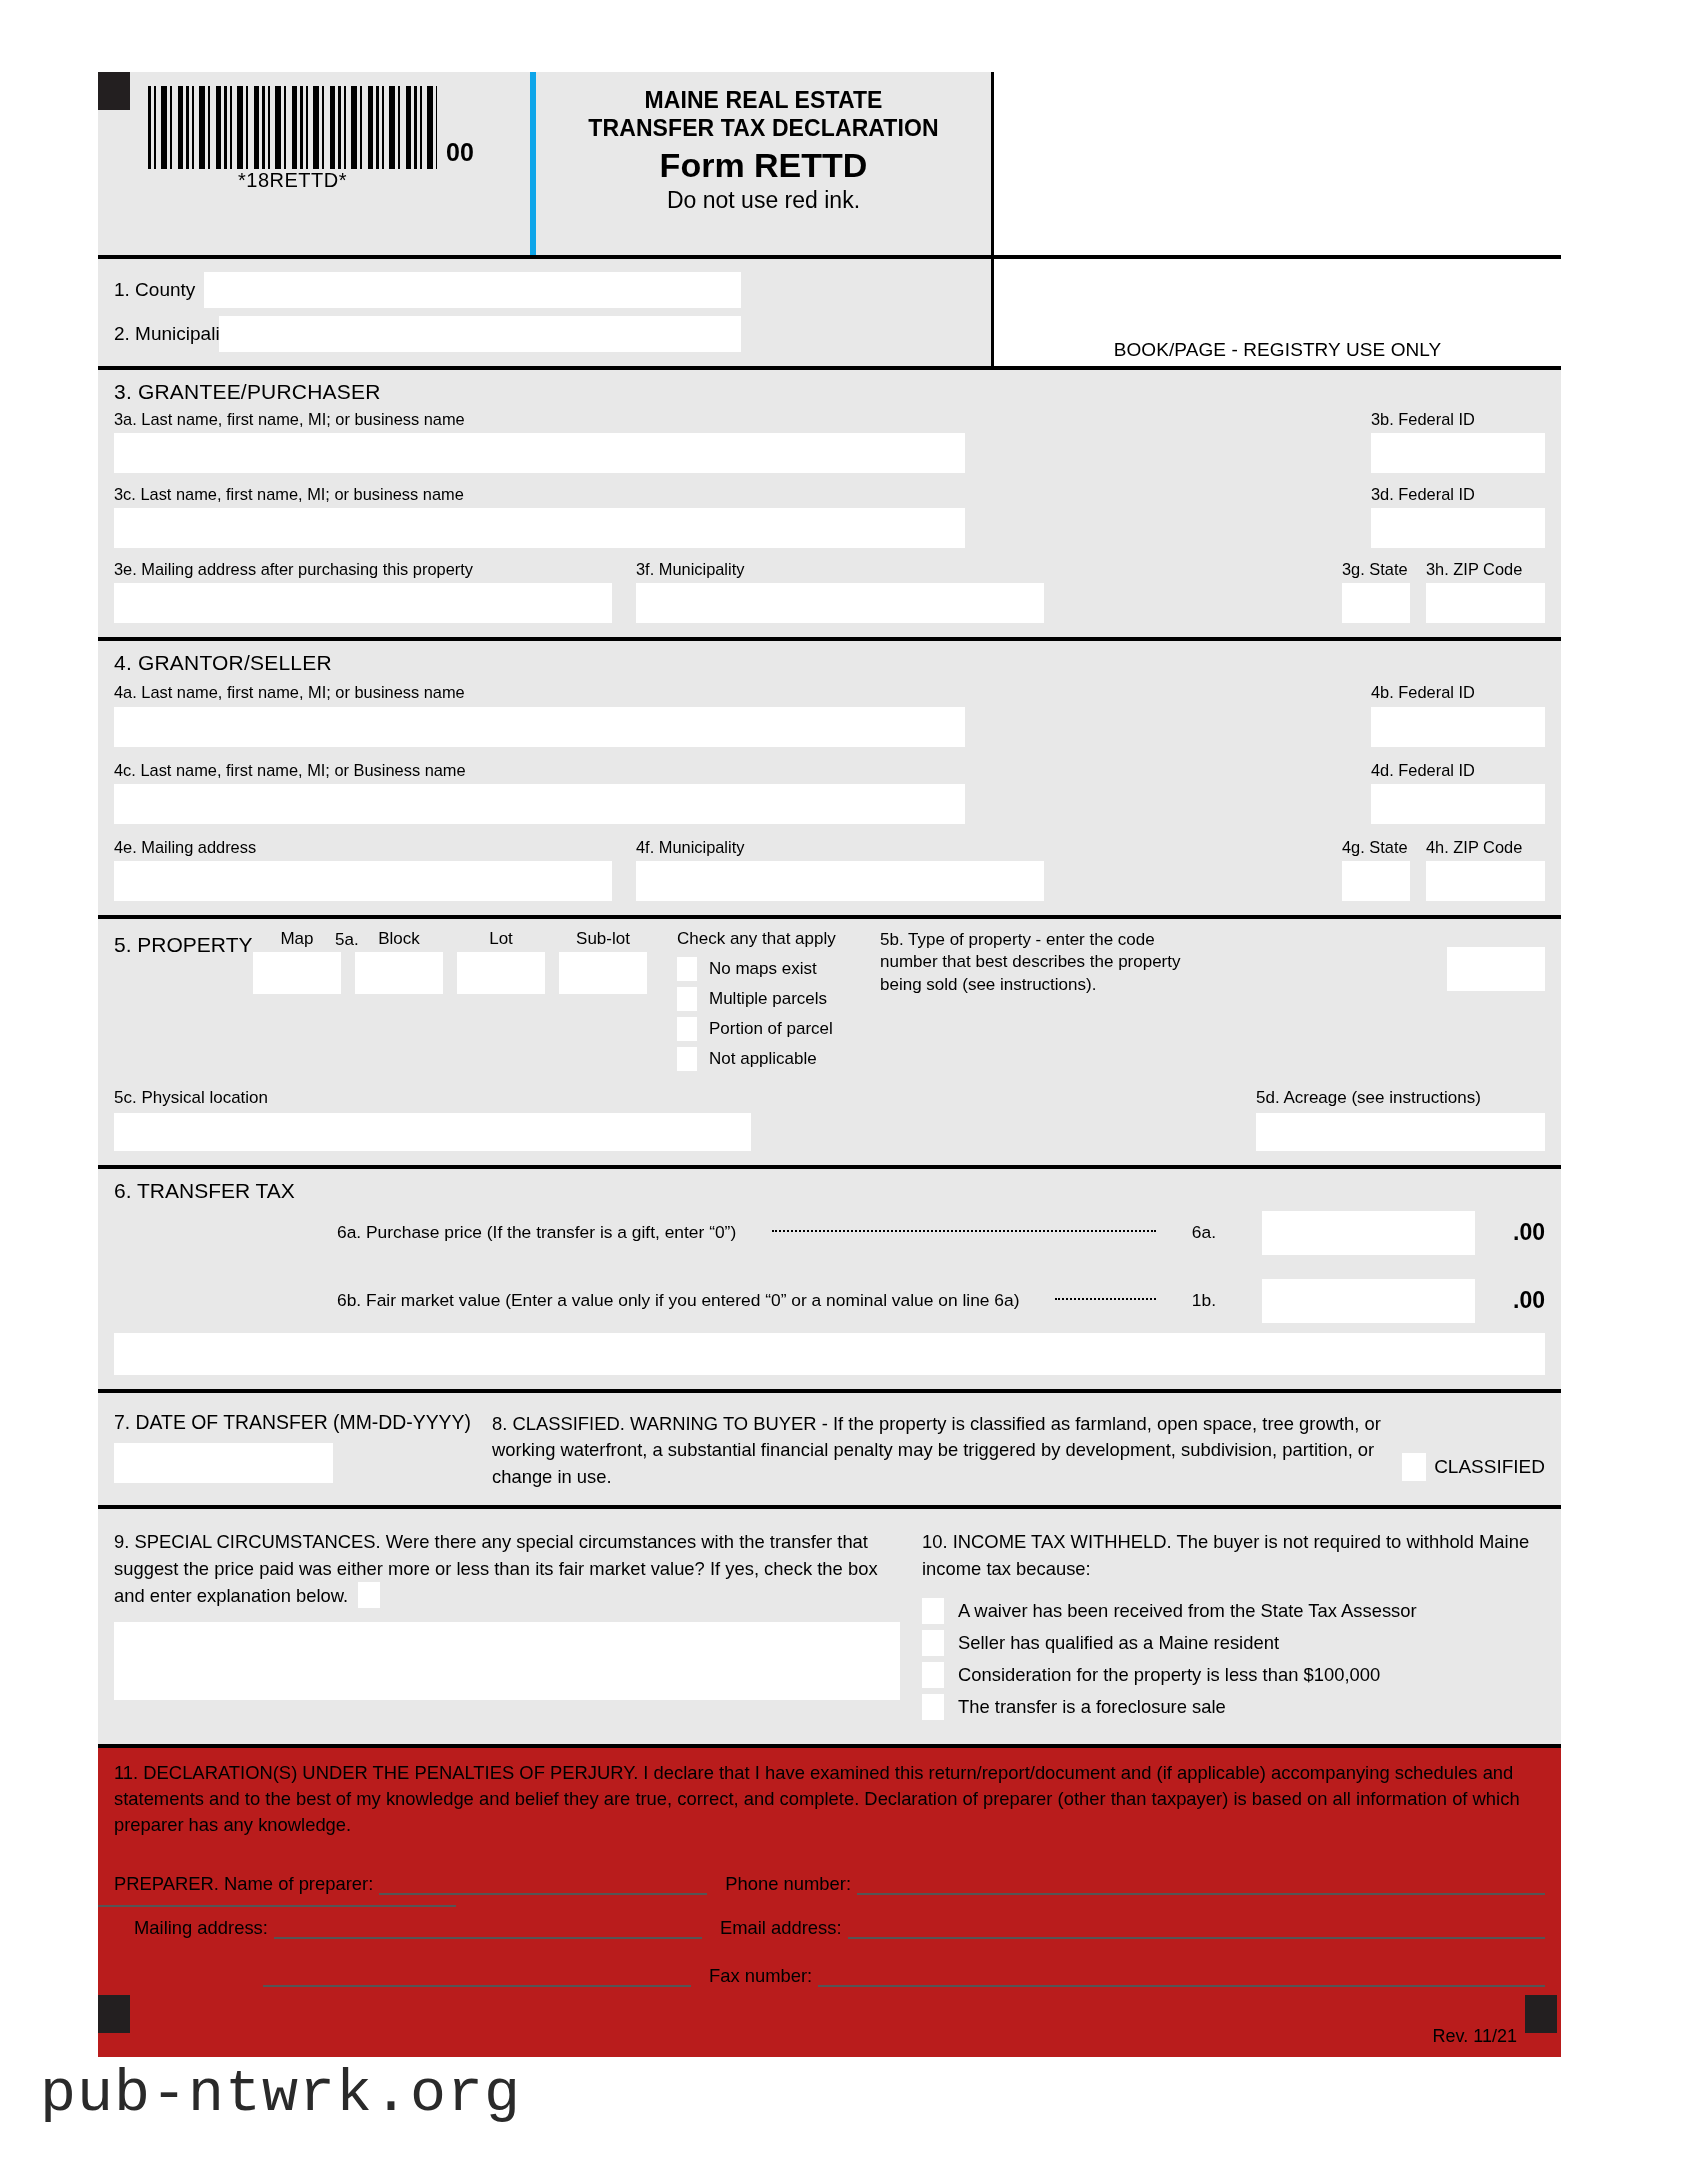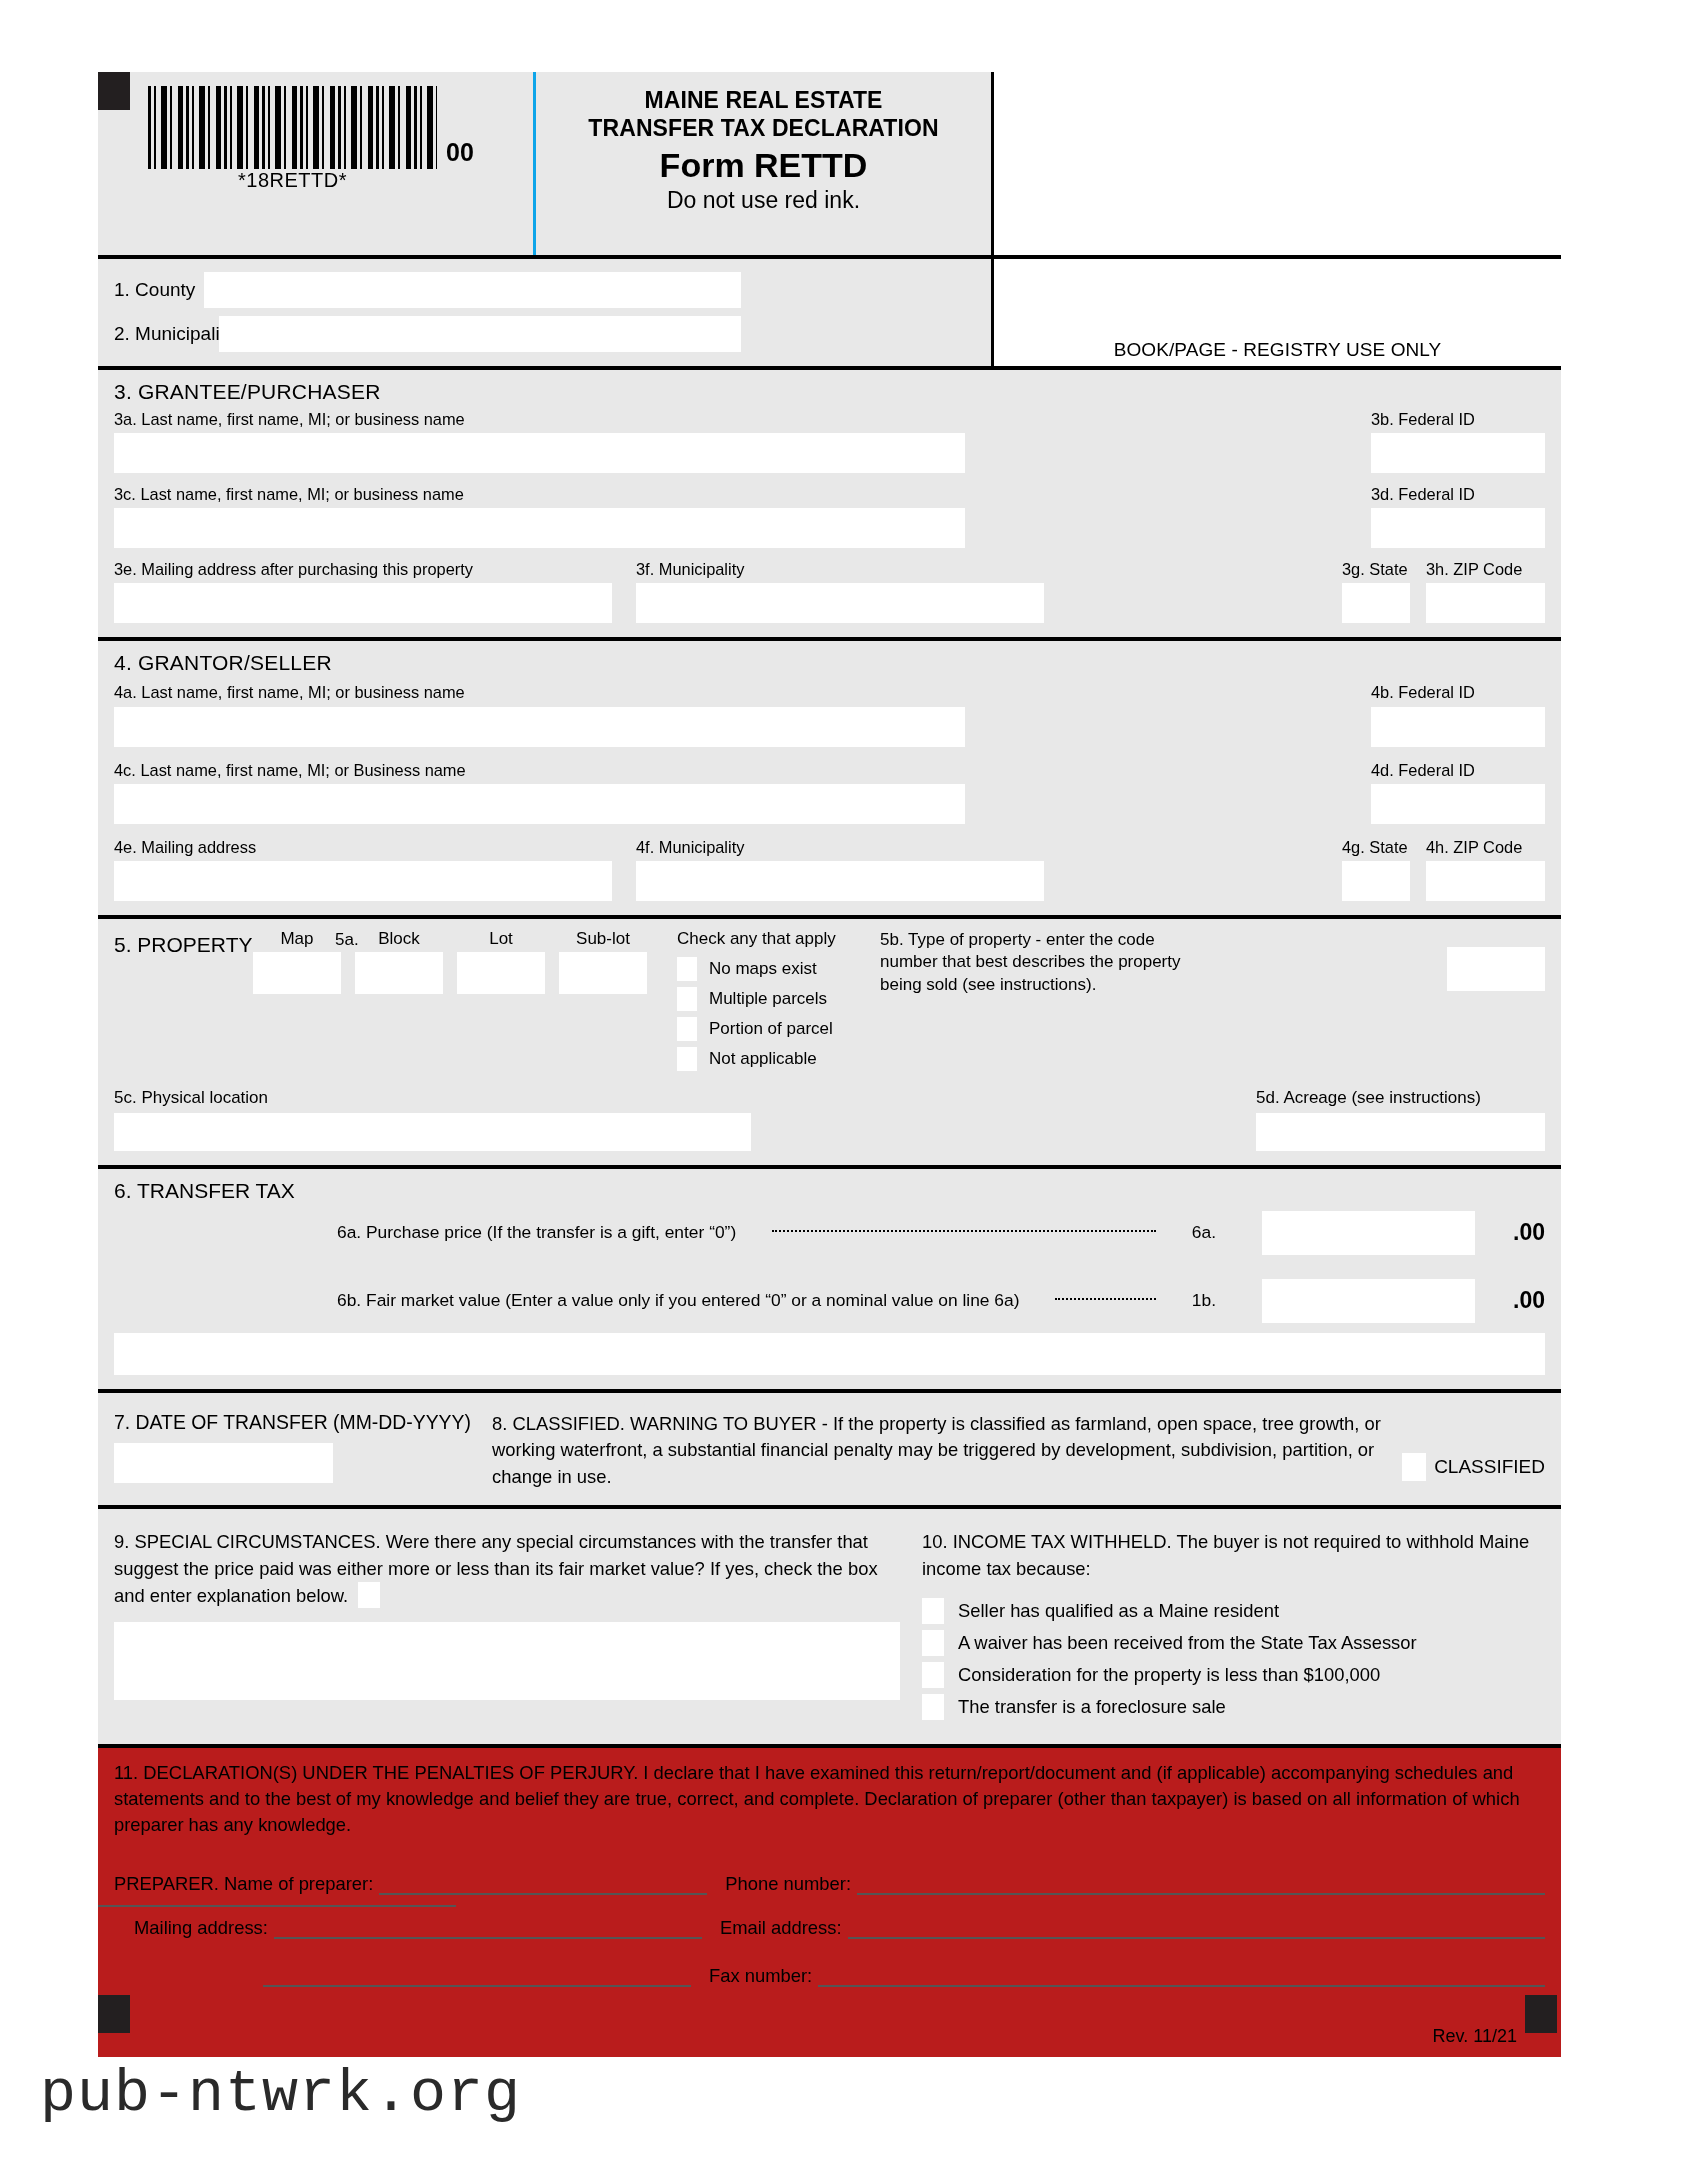"00" .barcode-cell { border-right: 3px solid #0ea5e9 -> 6px solid #0ea5e9 }
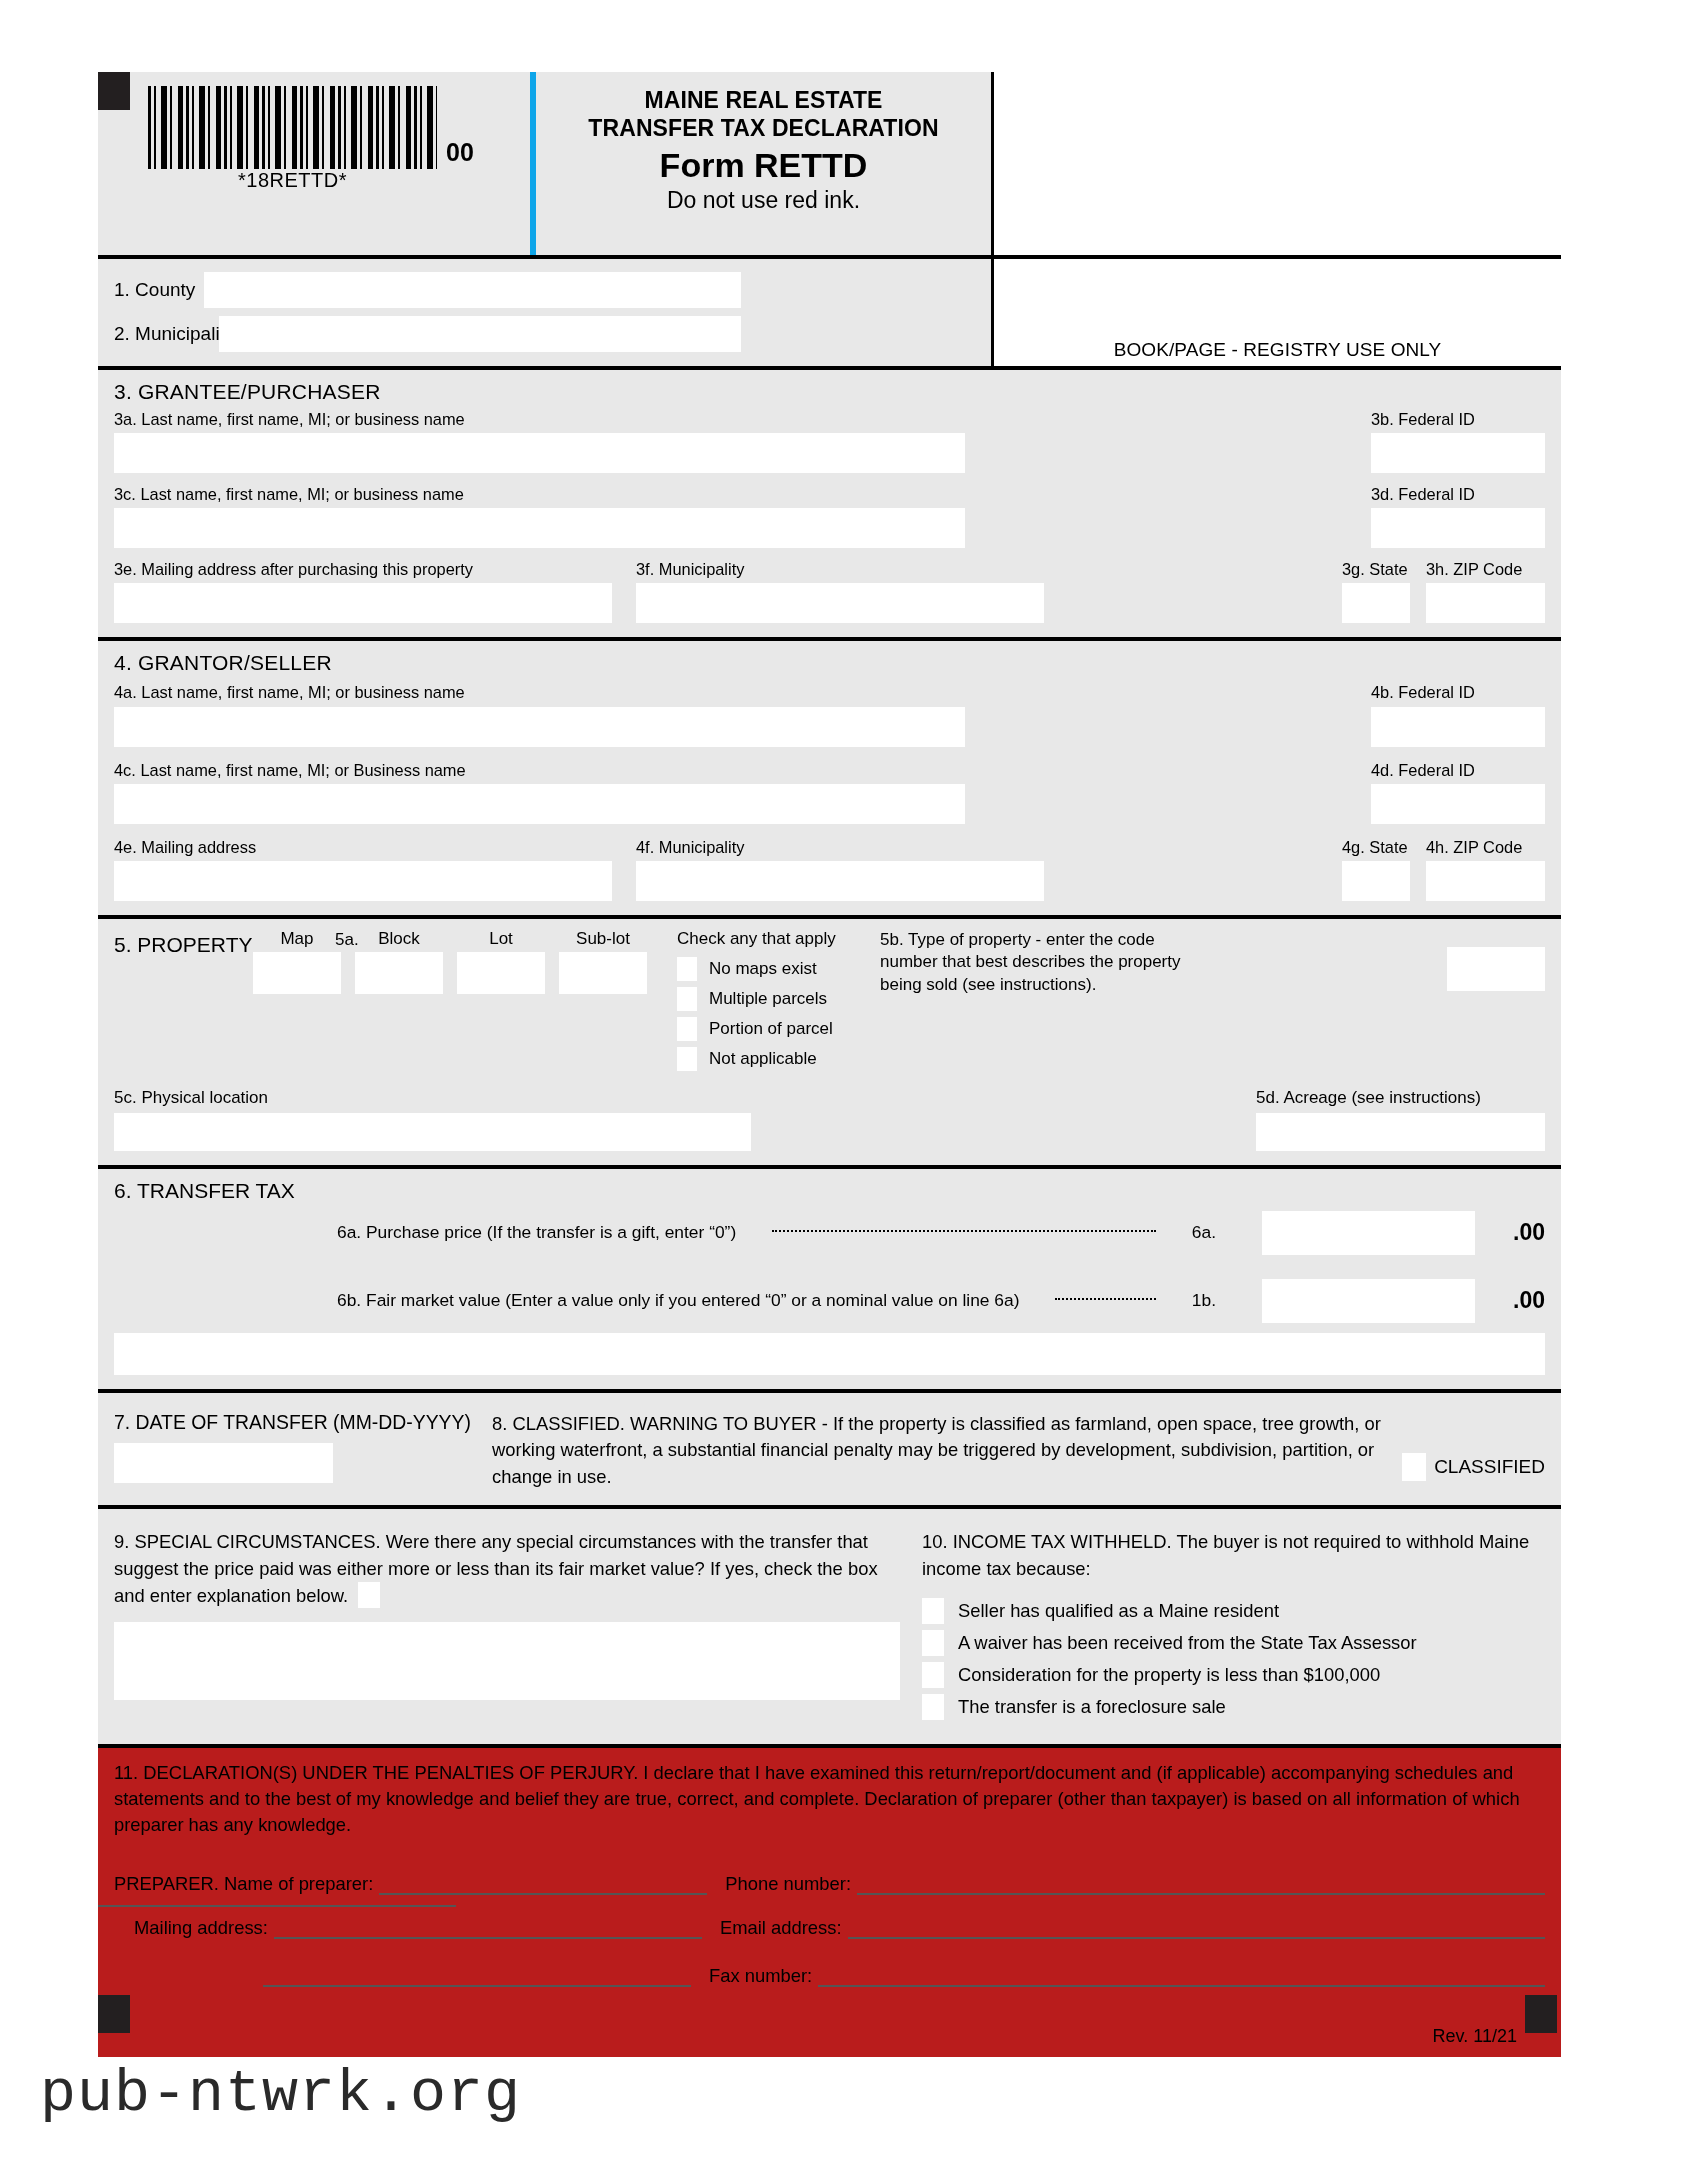"Seller has qualified as a" div.s10-row { order: before "A waiver has been received" -> after "A waiver has been received" }
